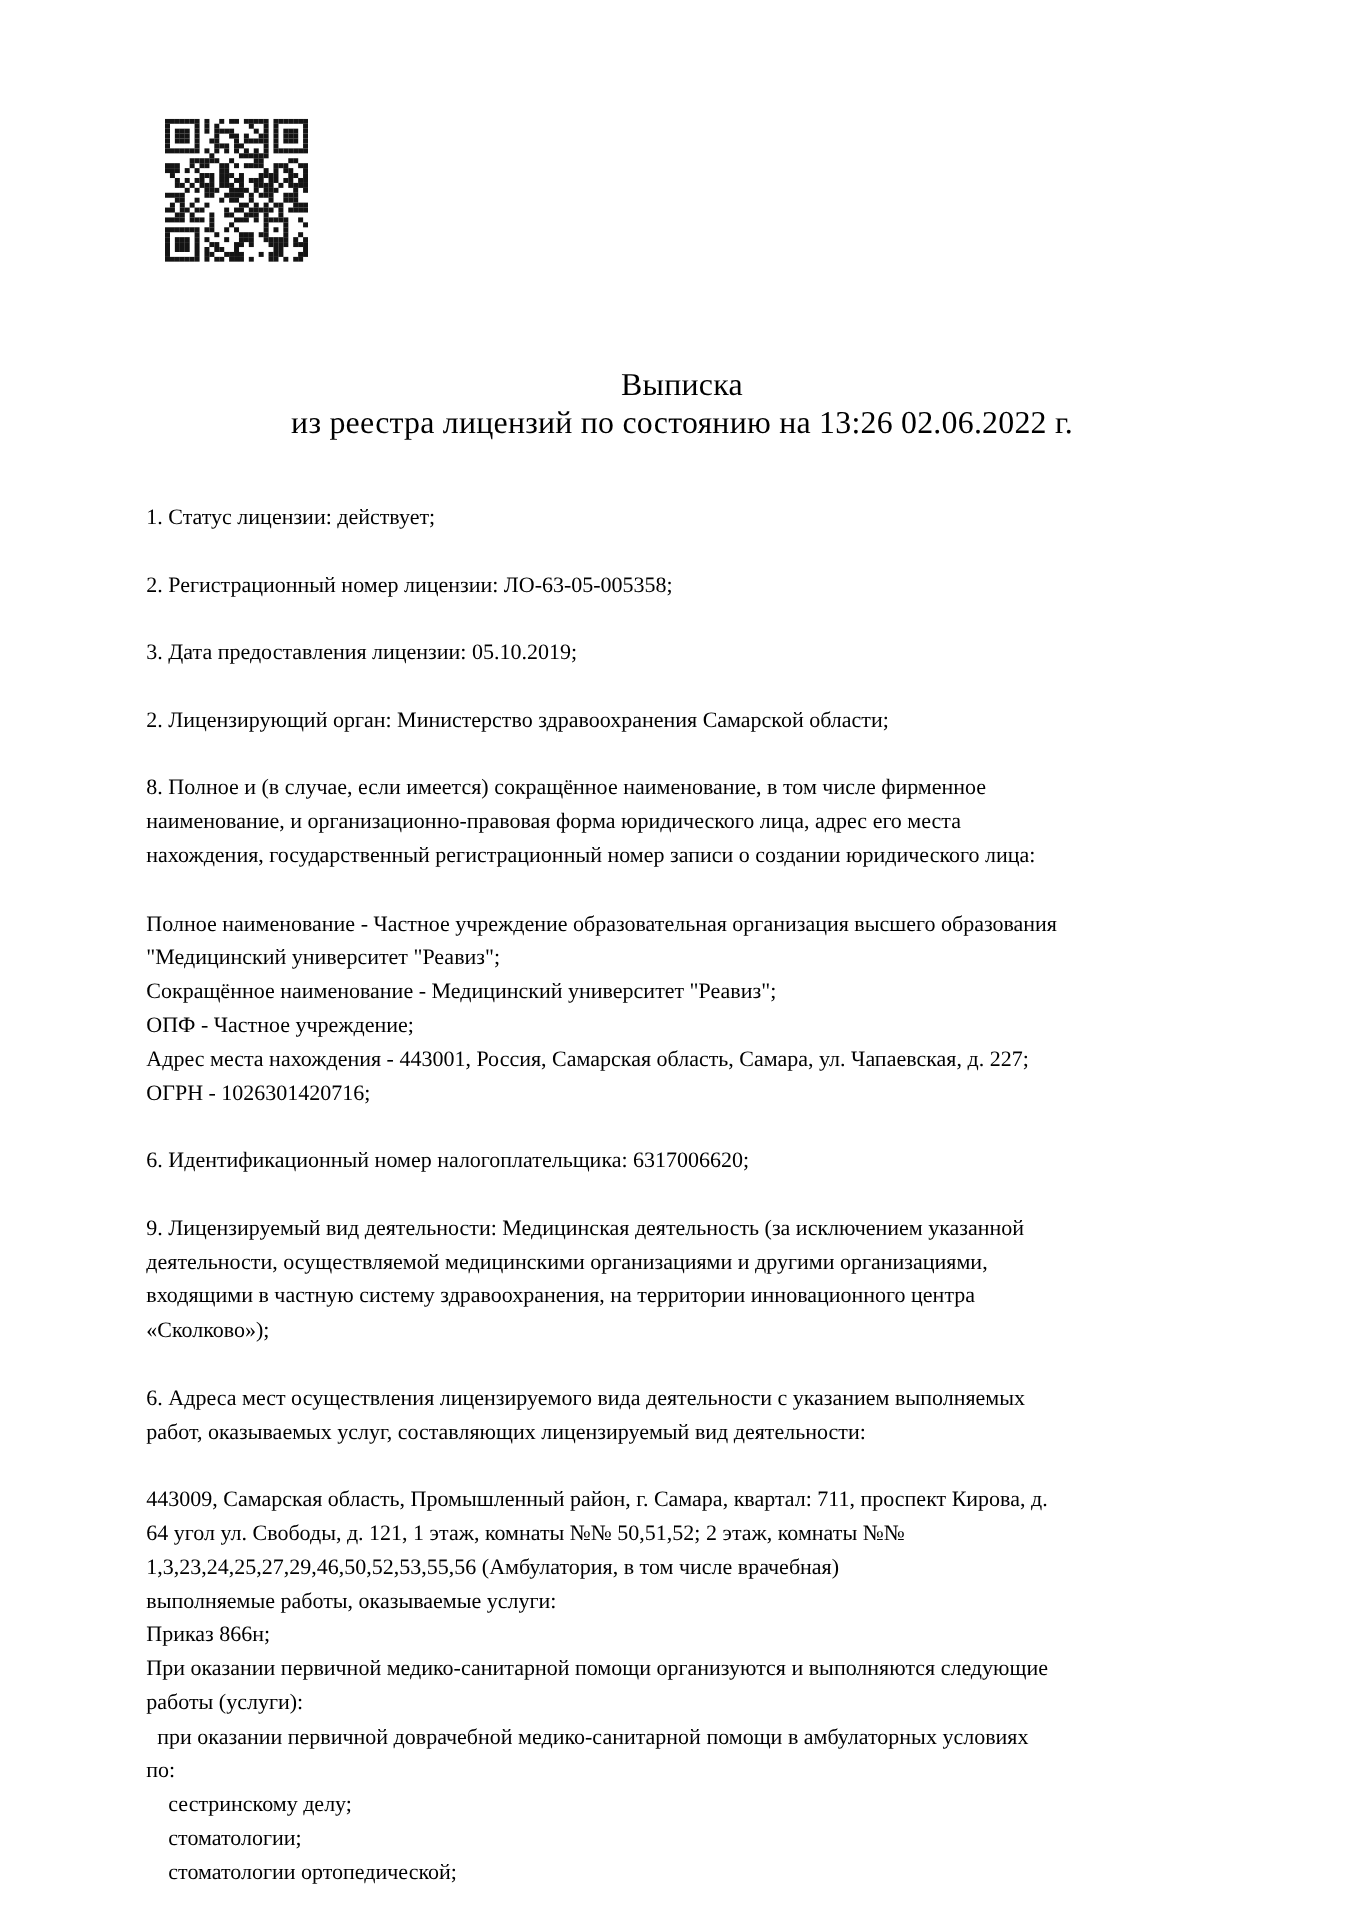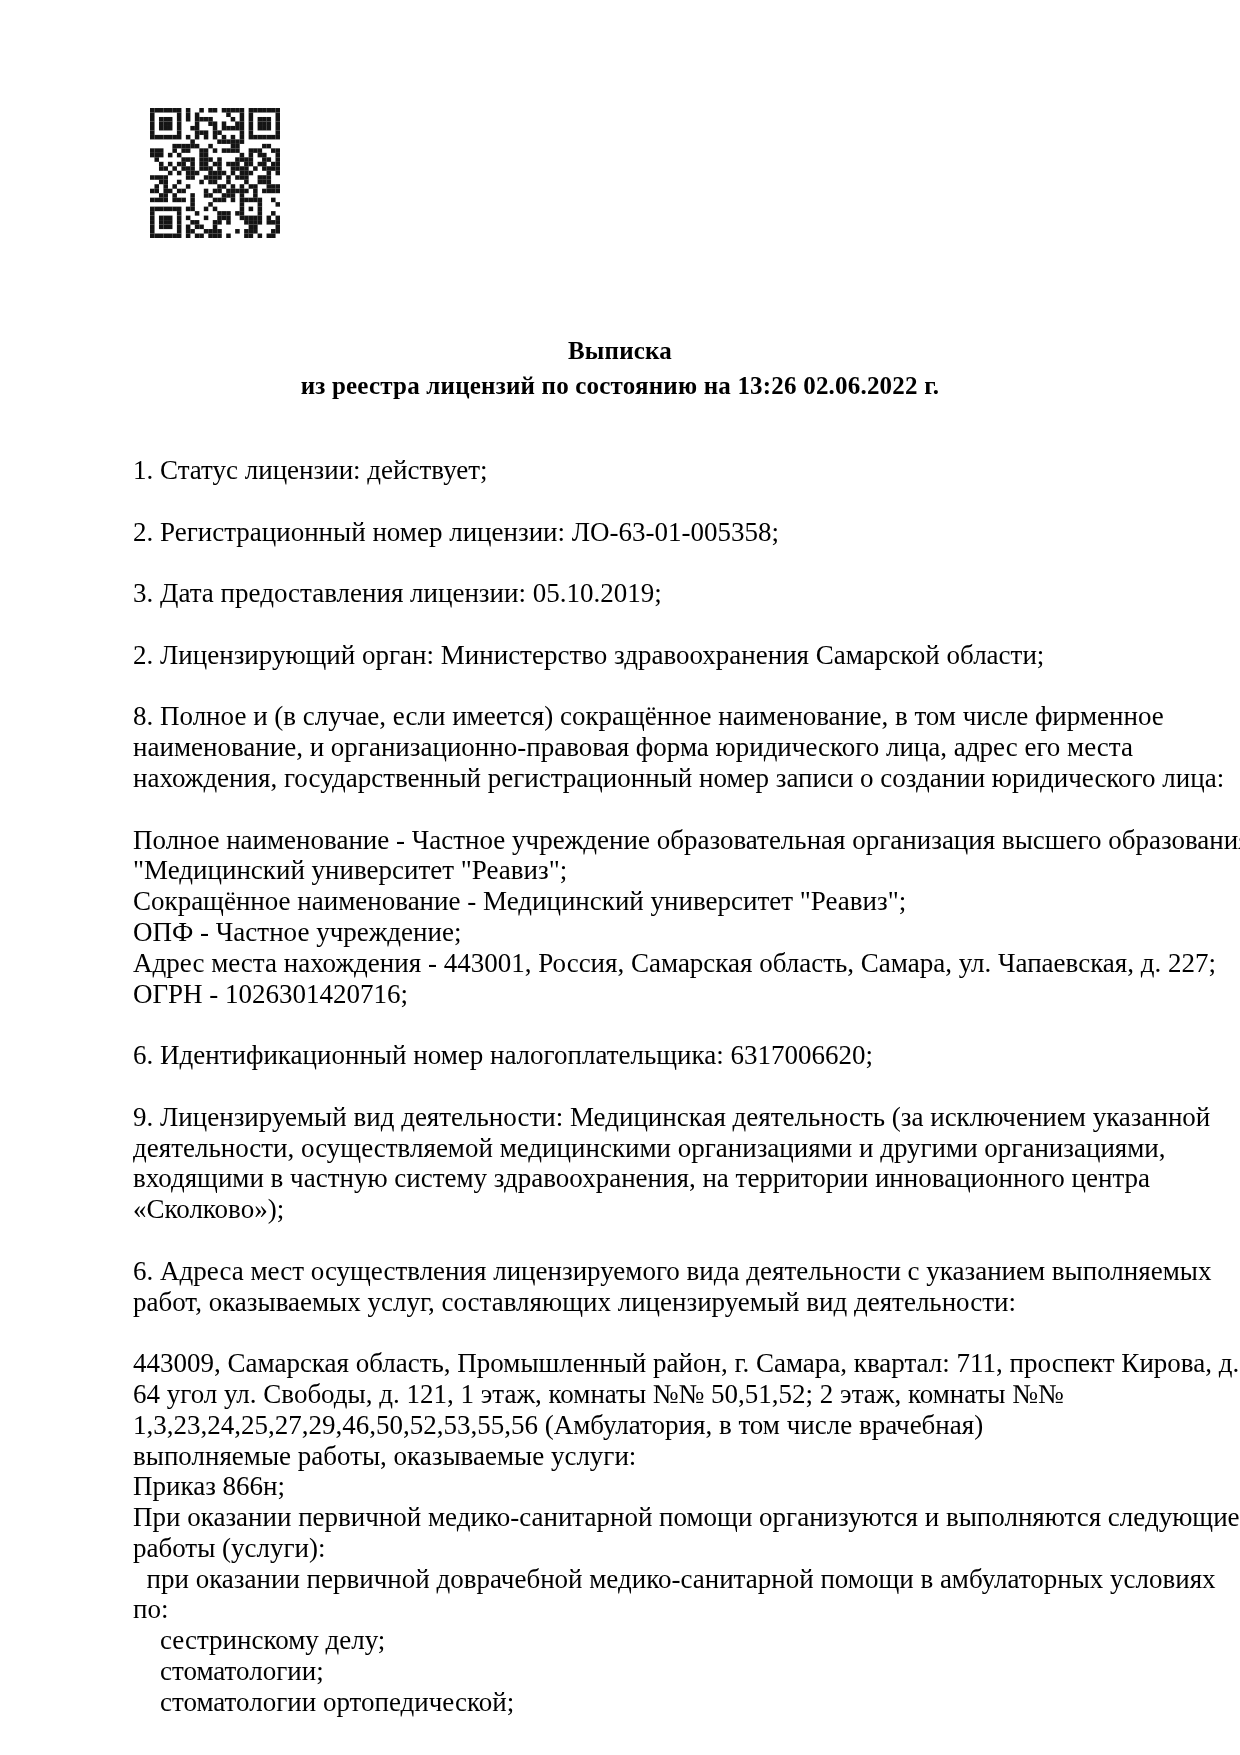"Выписка" .title-block { font-size: 25px -> 29px; font-weight: bold -> normal }
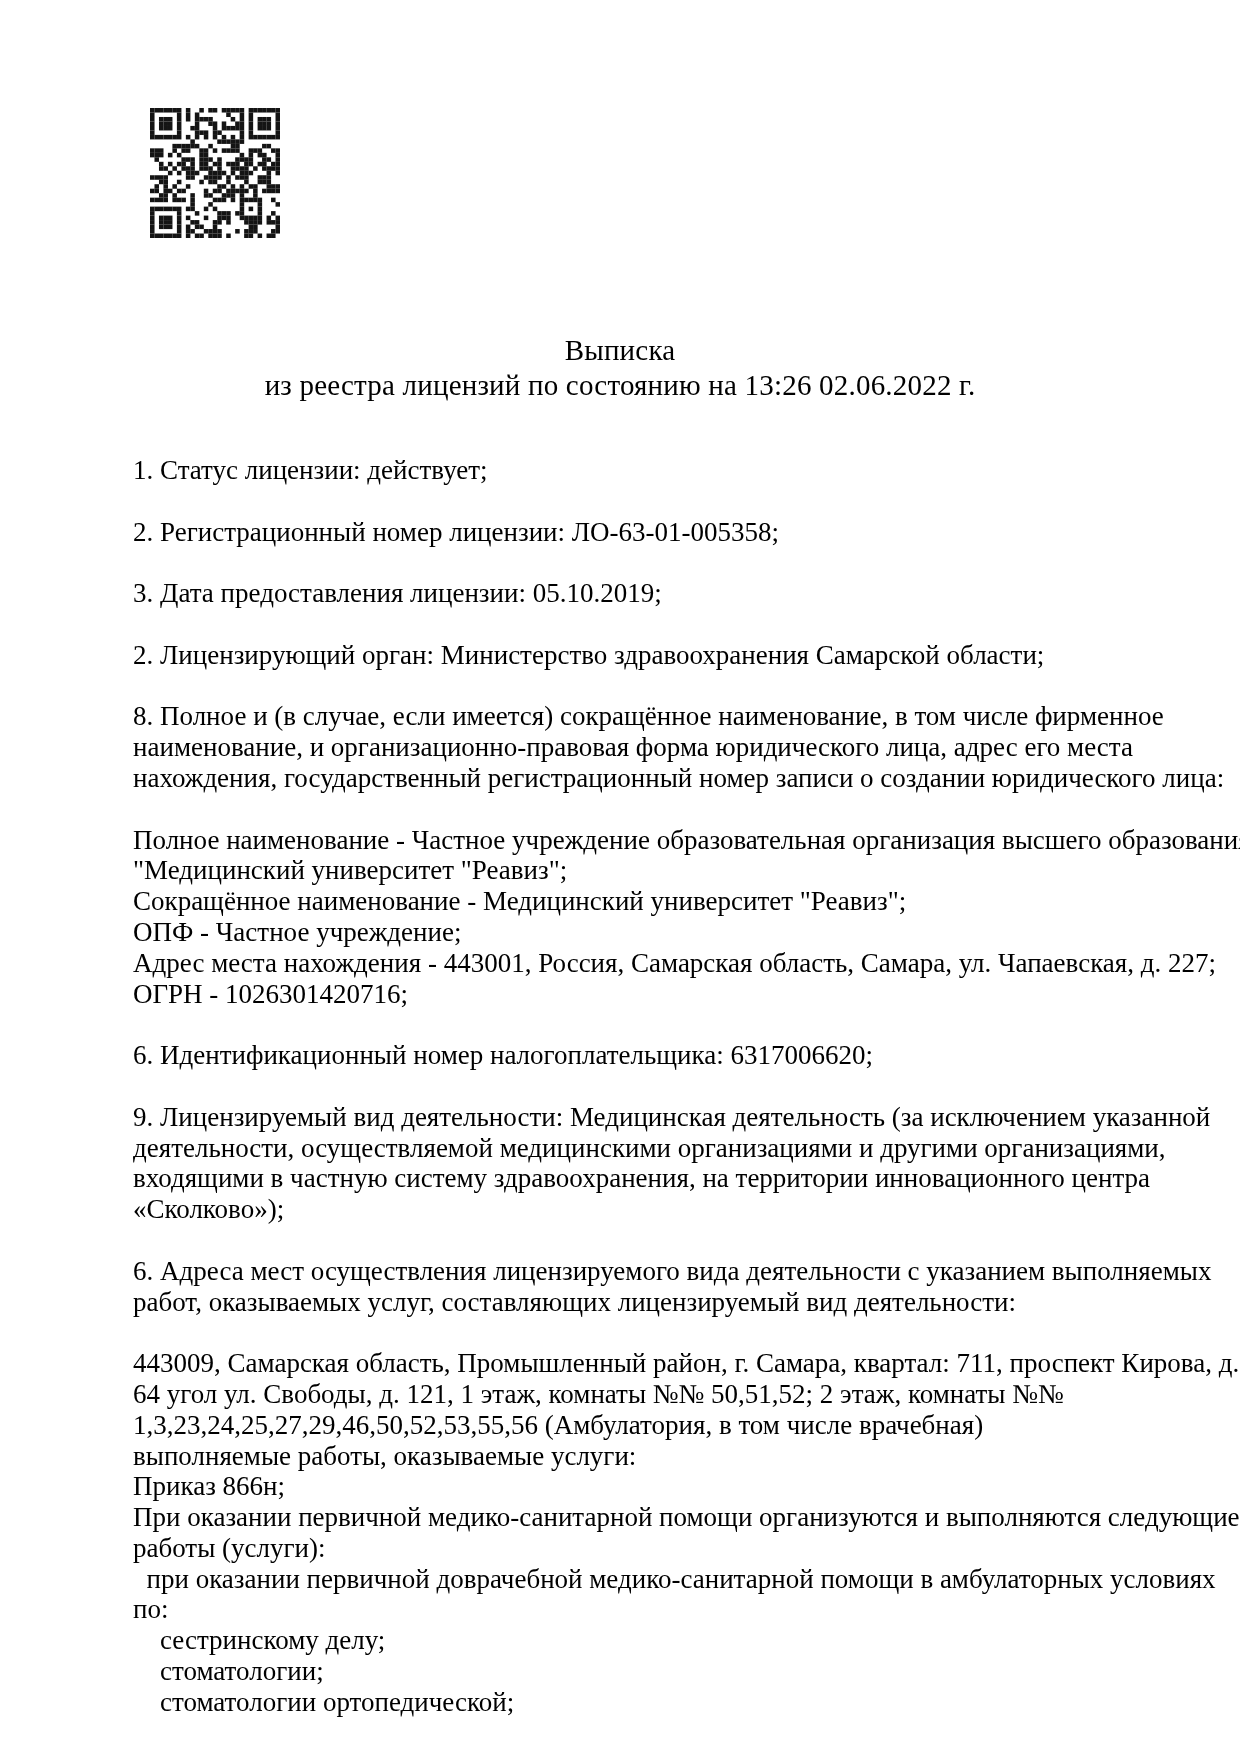"1. Статус лицензии: действует;" .content { font-size: 27px -> 20px }
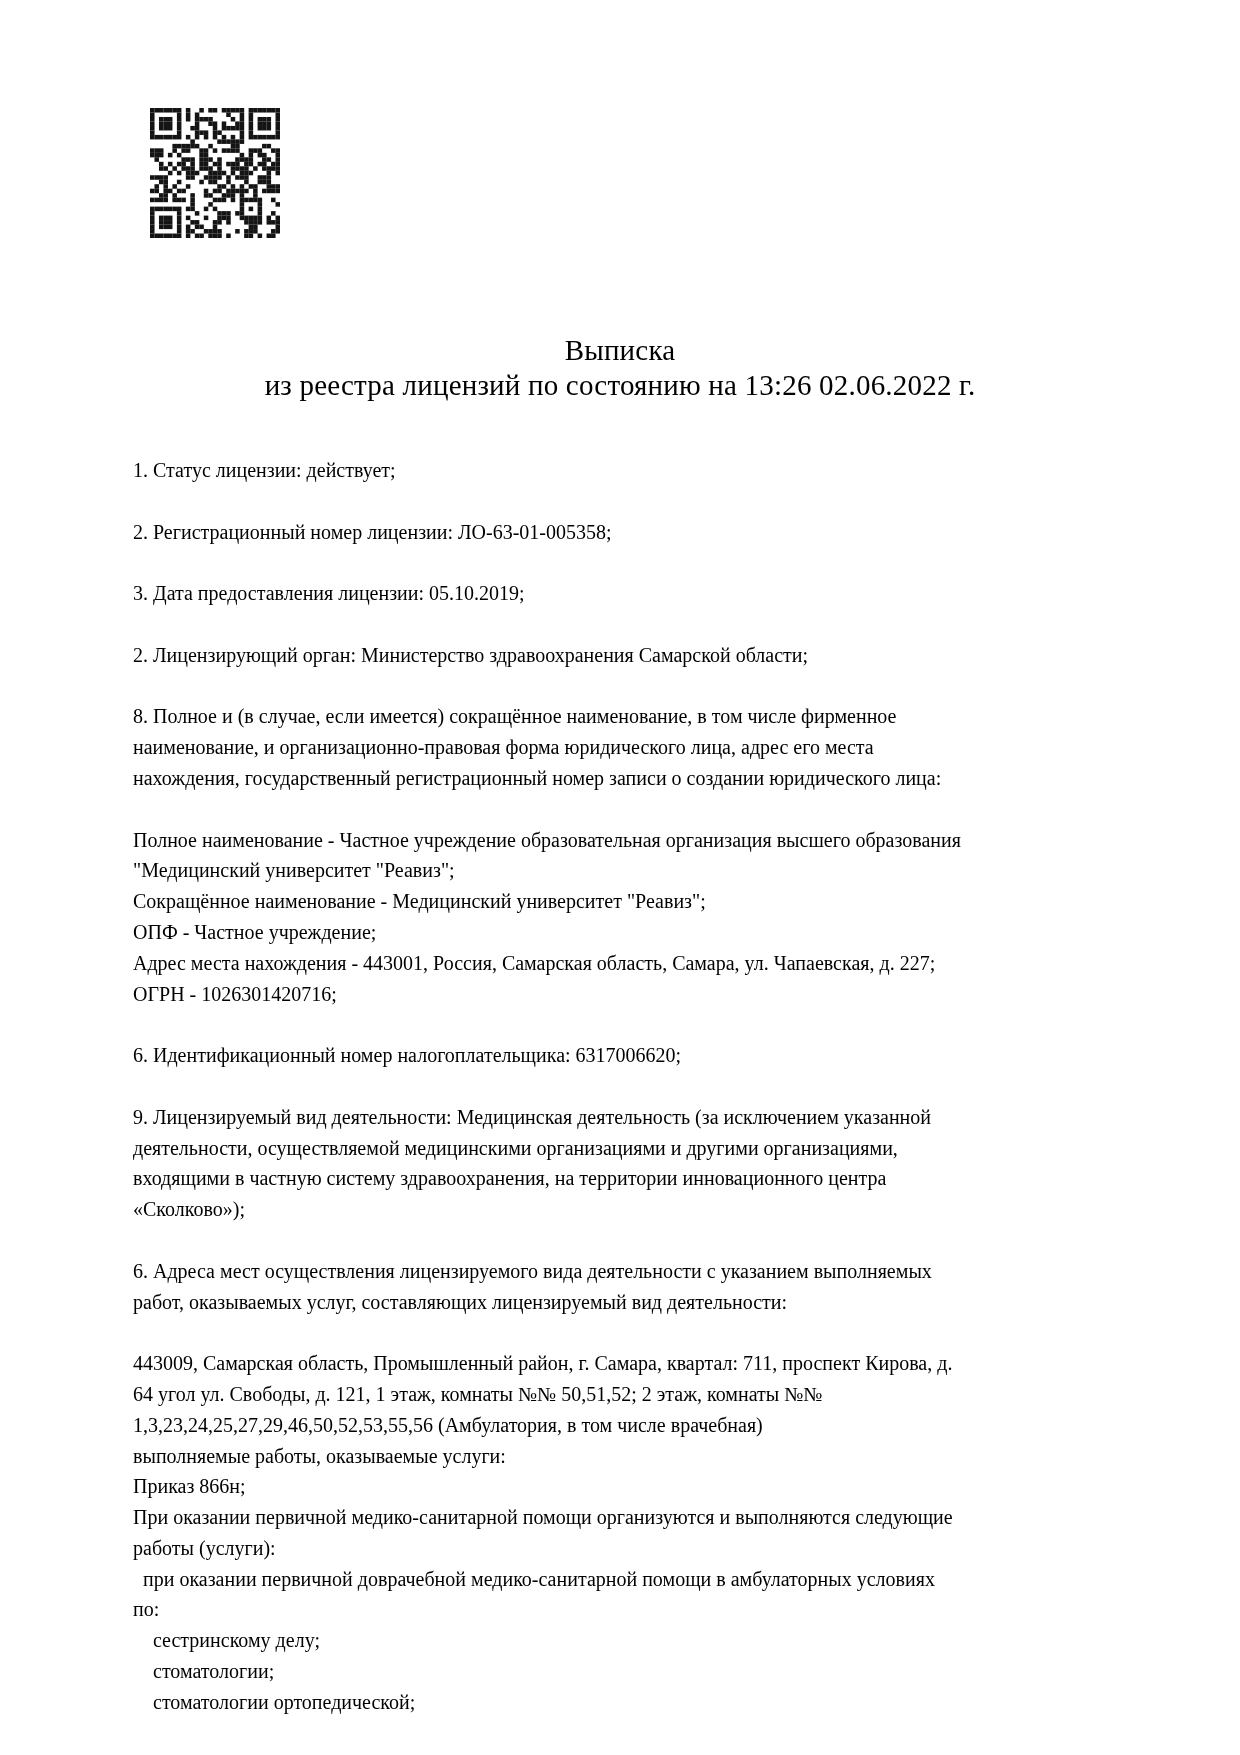"2. Регистрационный номер лицензии:" p { text: ЛО-63-01-005358 -> ЛО-63-05-005358 }
